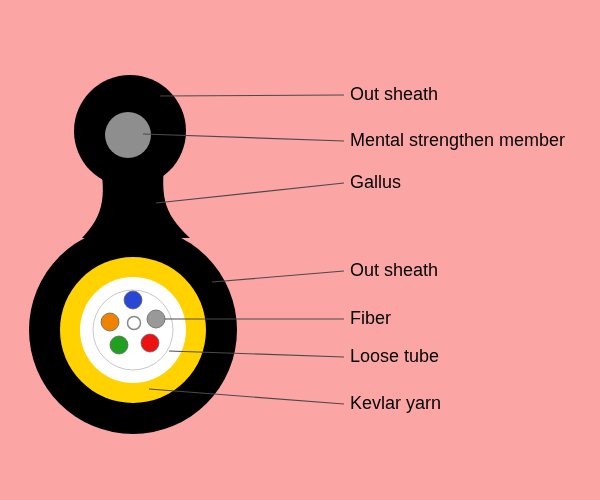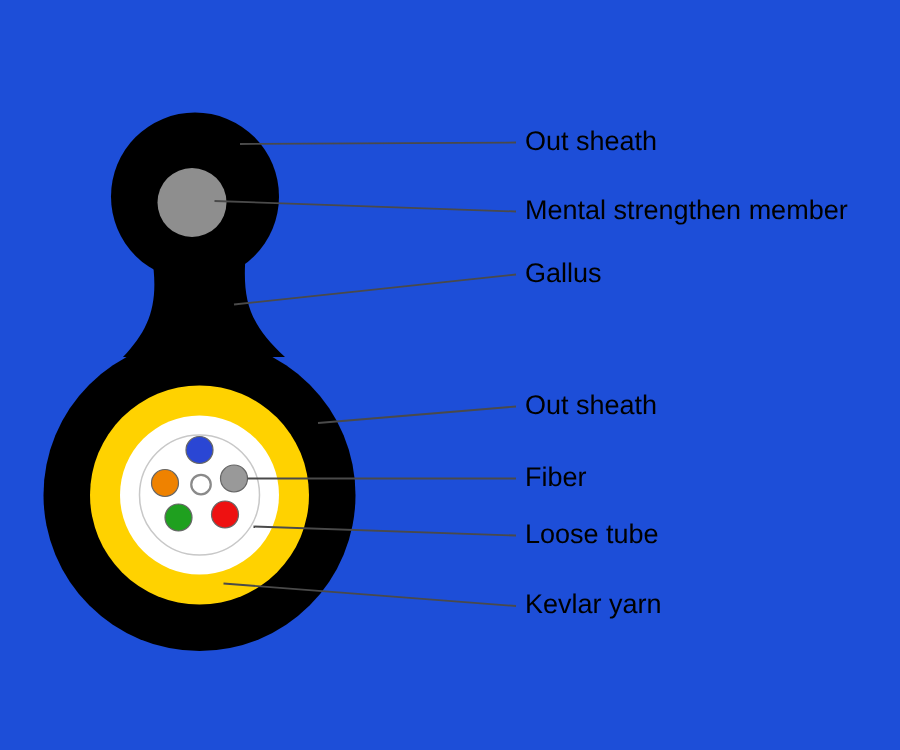"Out sheath" .canvas { background: #1d4ed8 -> #fca5a5 }
